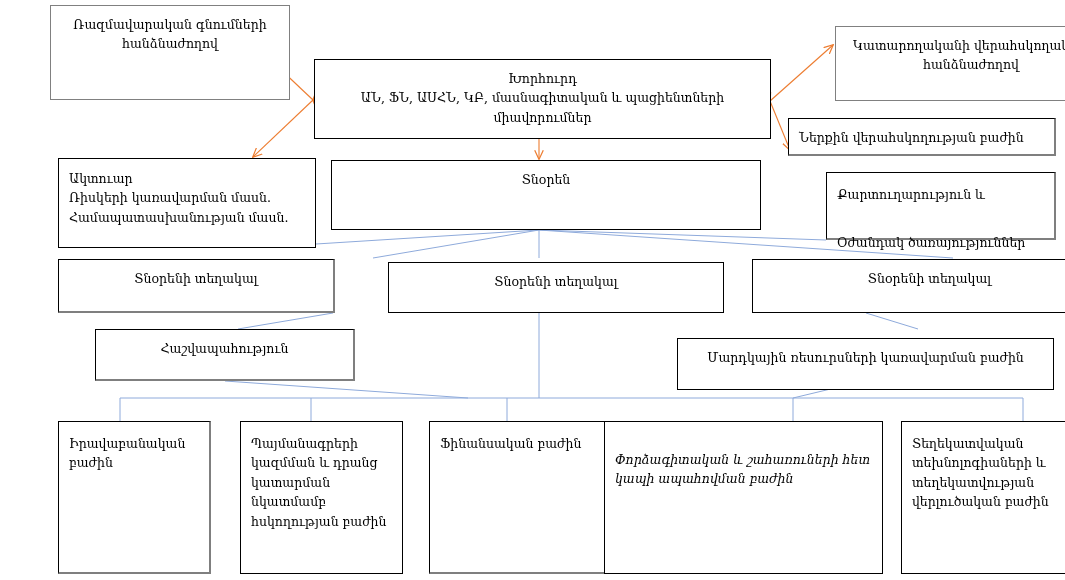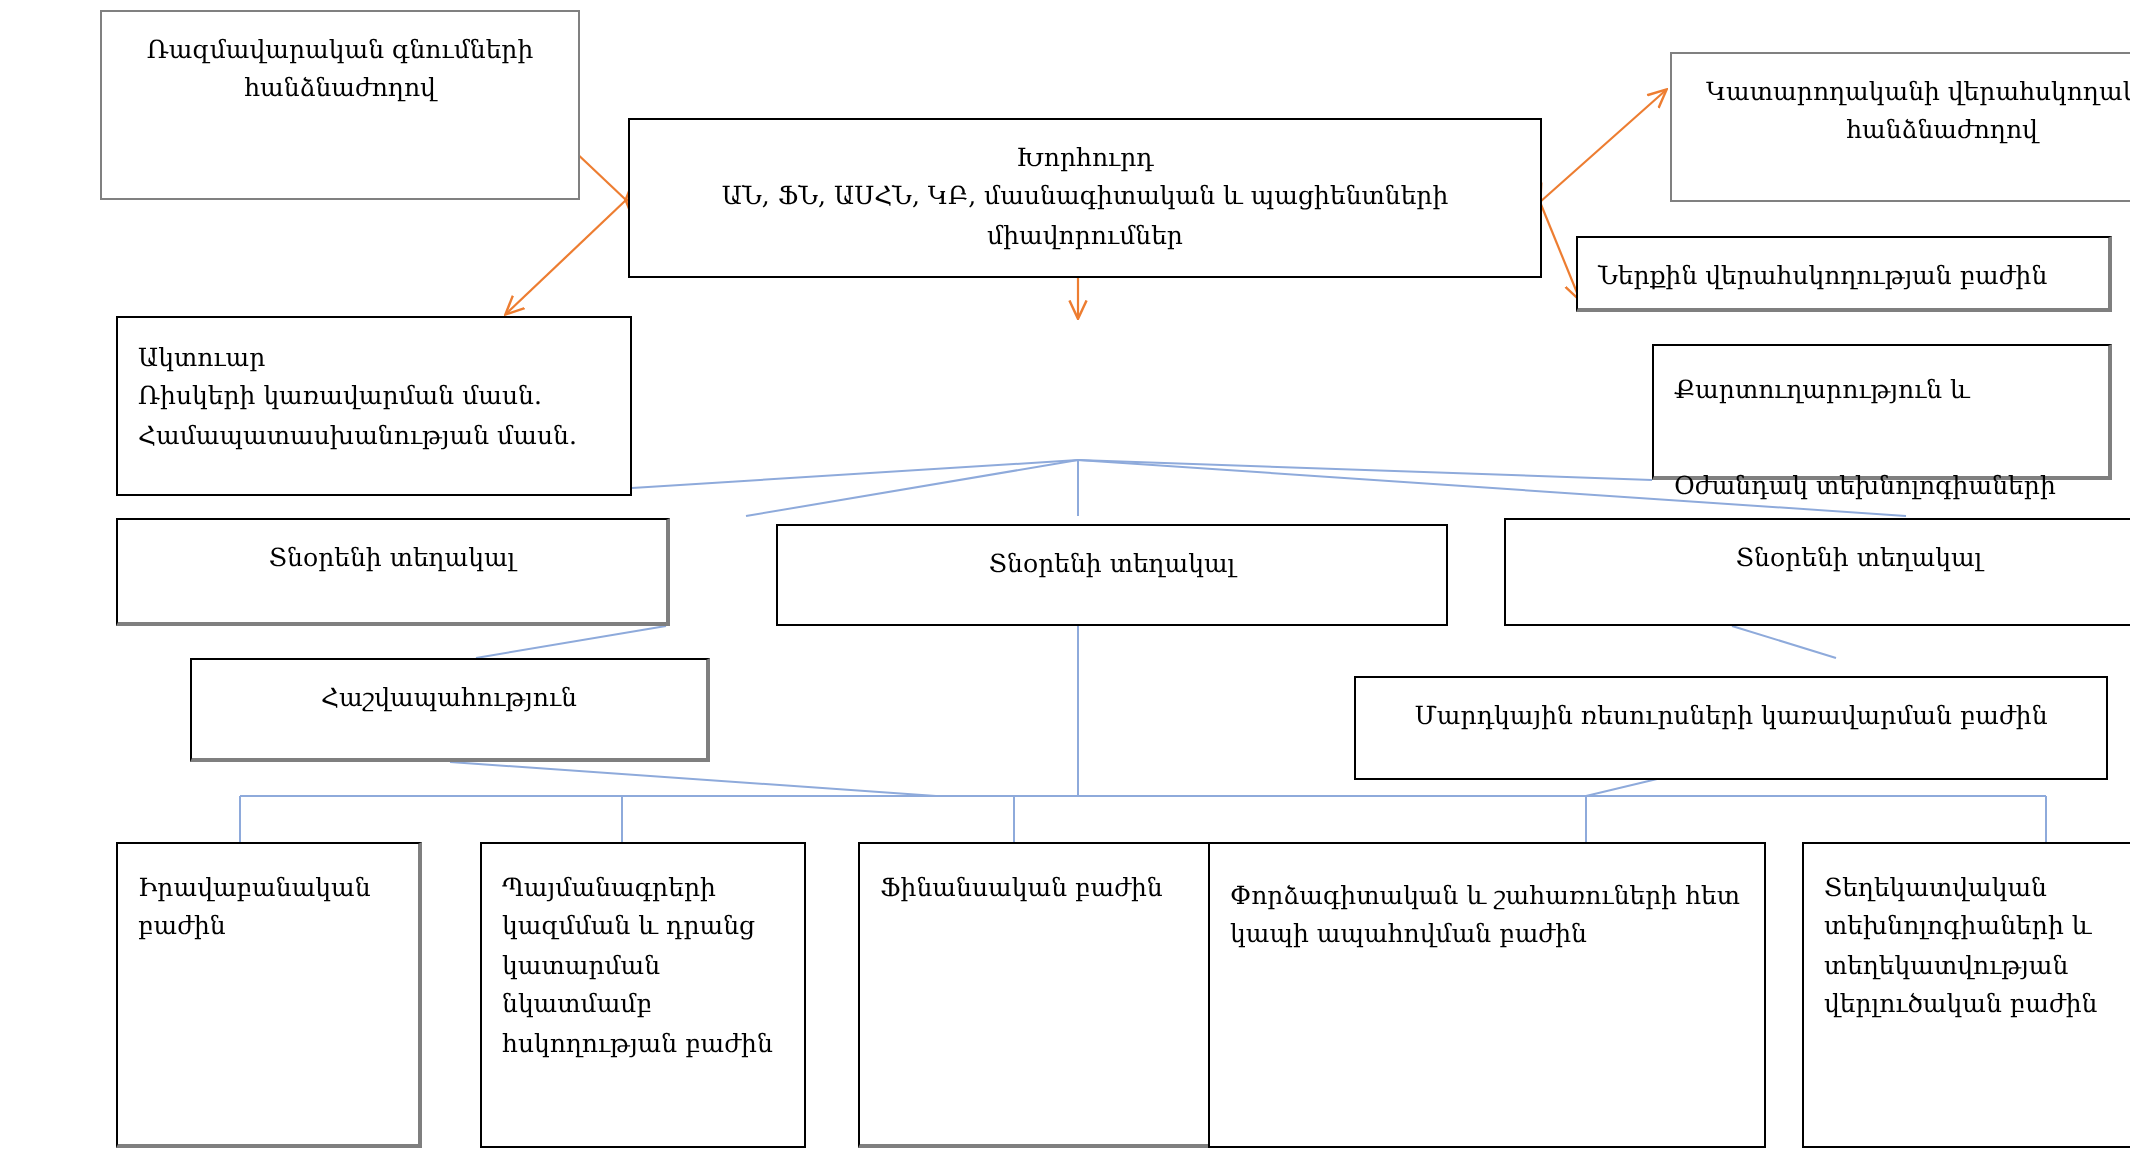"Տնօրեն" div.node { html: none -> <div> <span>Տնօրեն</span> </div> }
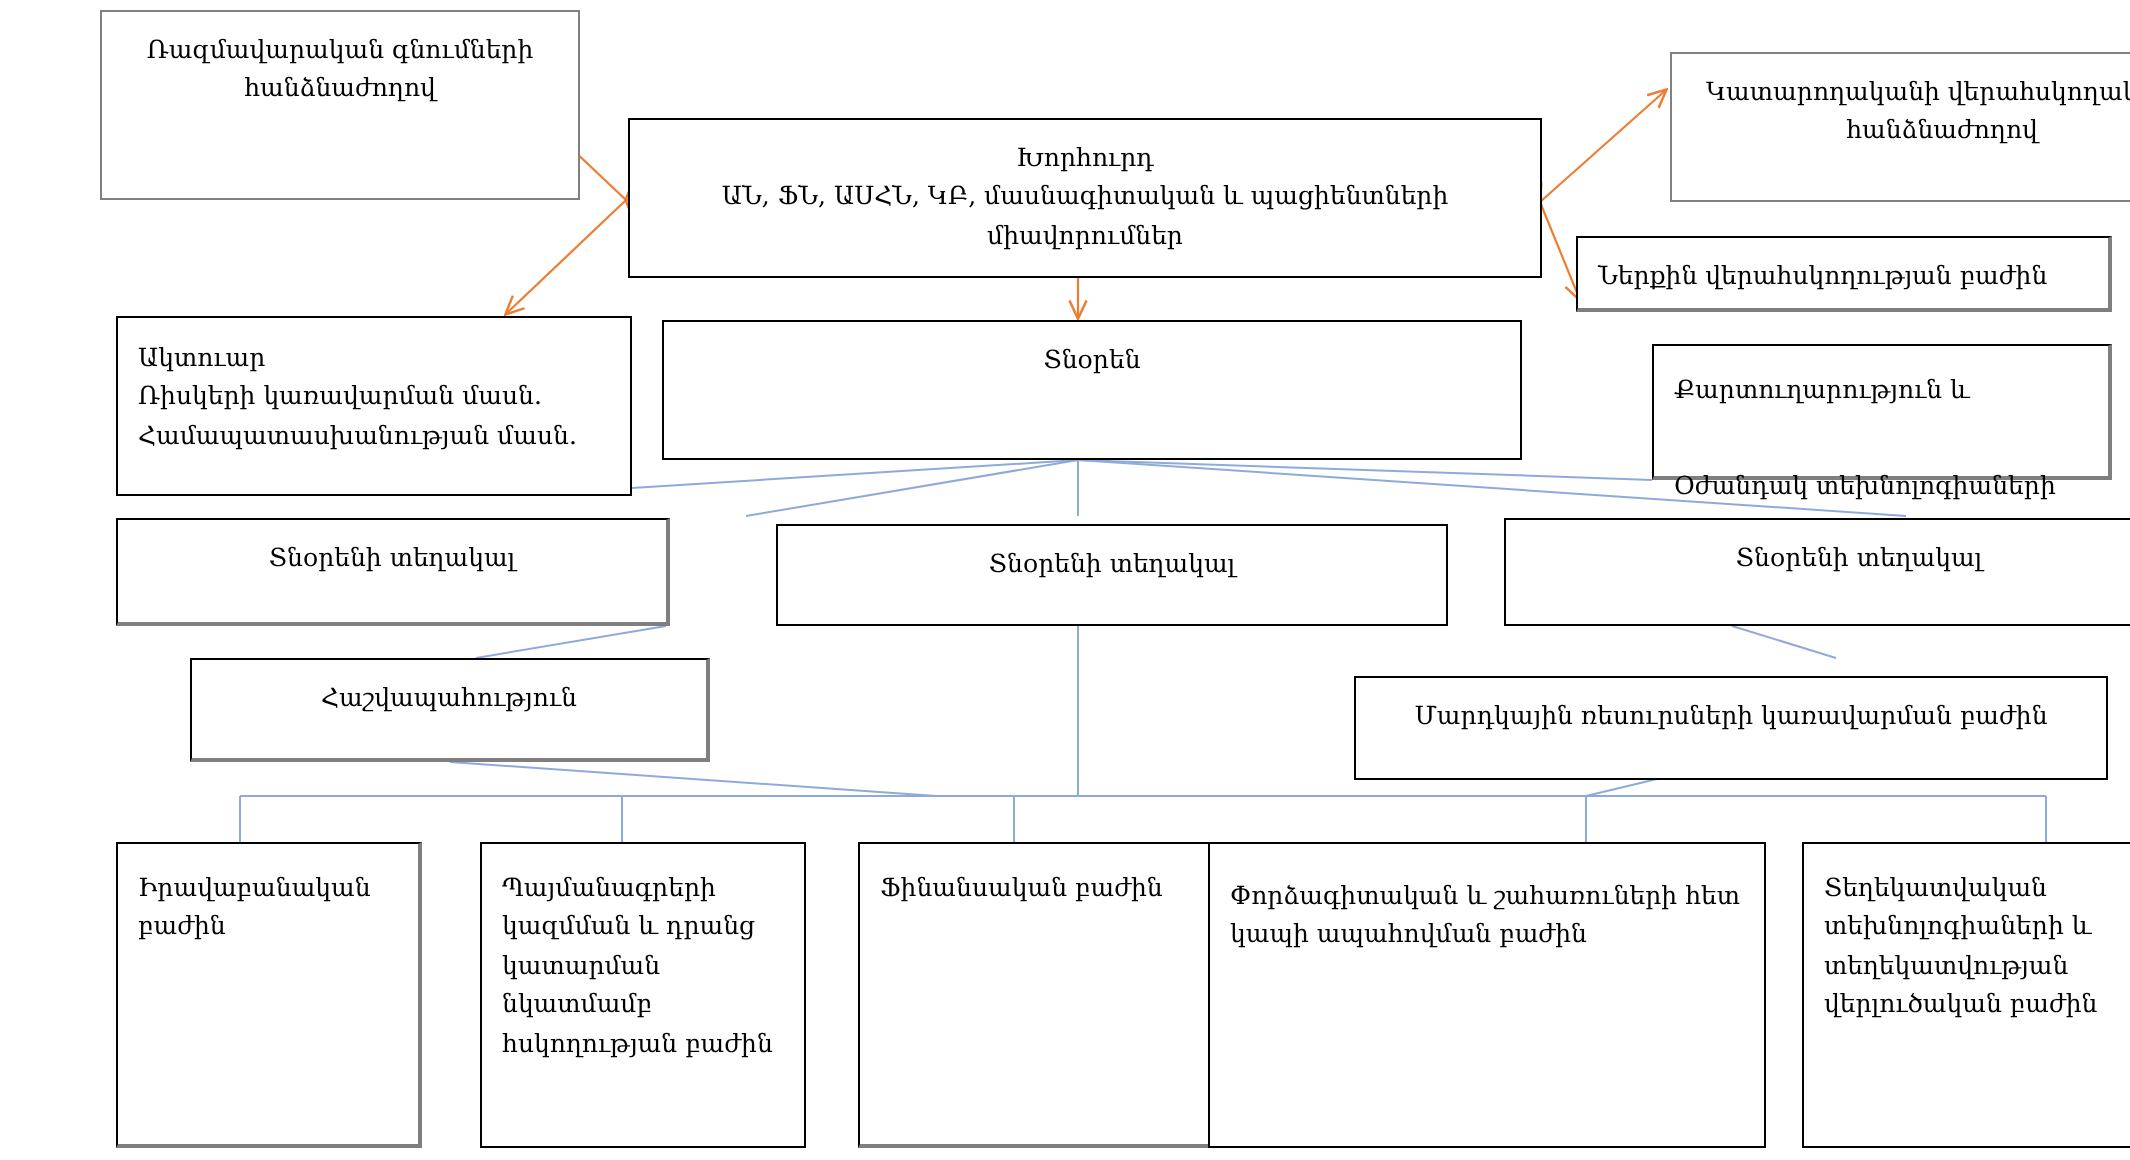"Քարտուղարություն և" span.txt { text: տեխնոլոգիաների -> ծառայություններ }
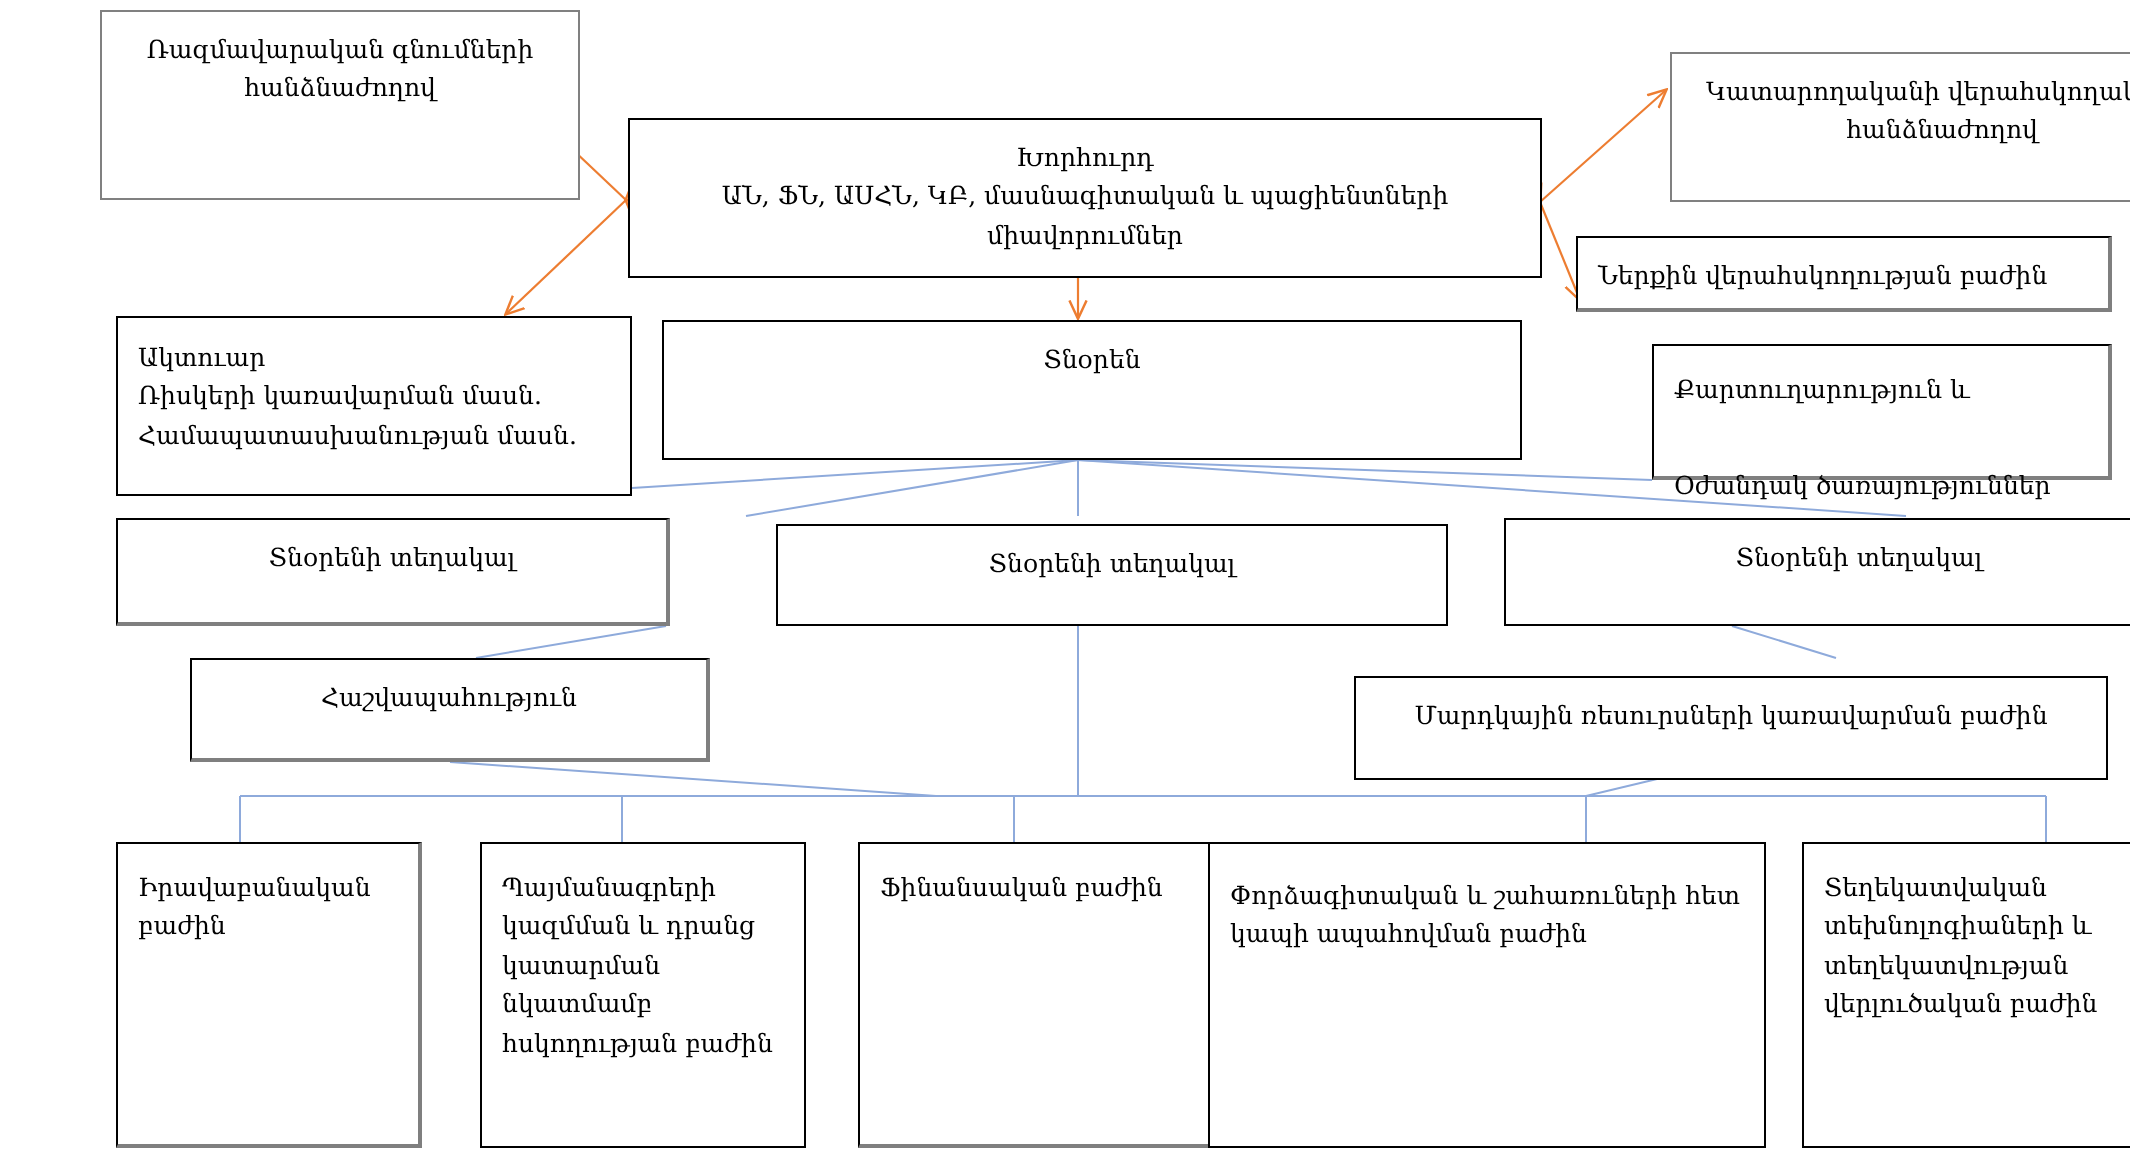"Փորձագիտական և շահառուների հետ" div.node { font-style: none -> italic; padding: 16px 6px 0 10px -> 28px 6px 0 10px }
